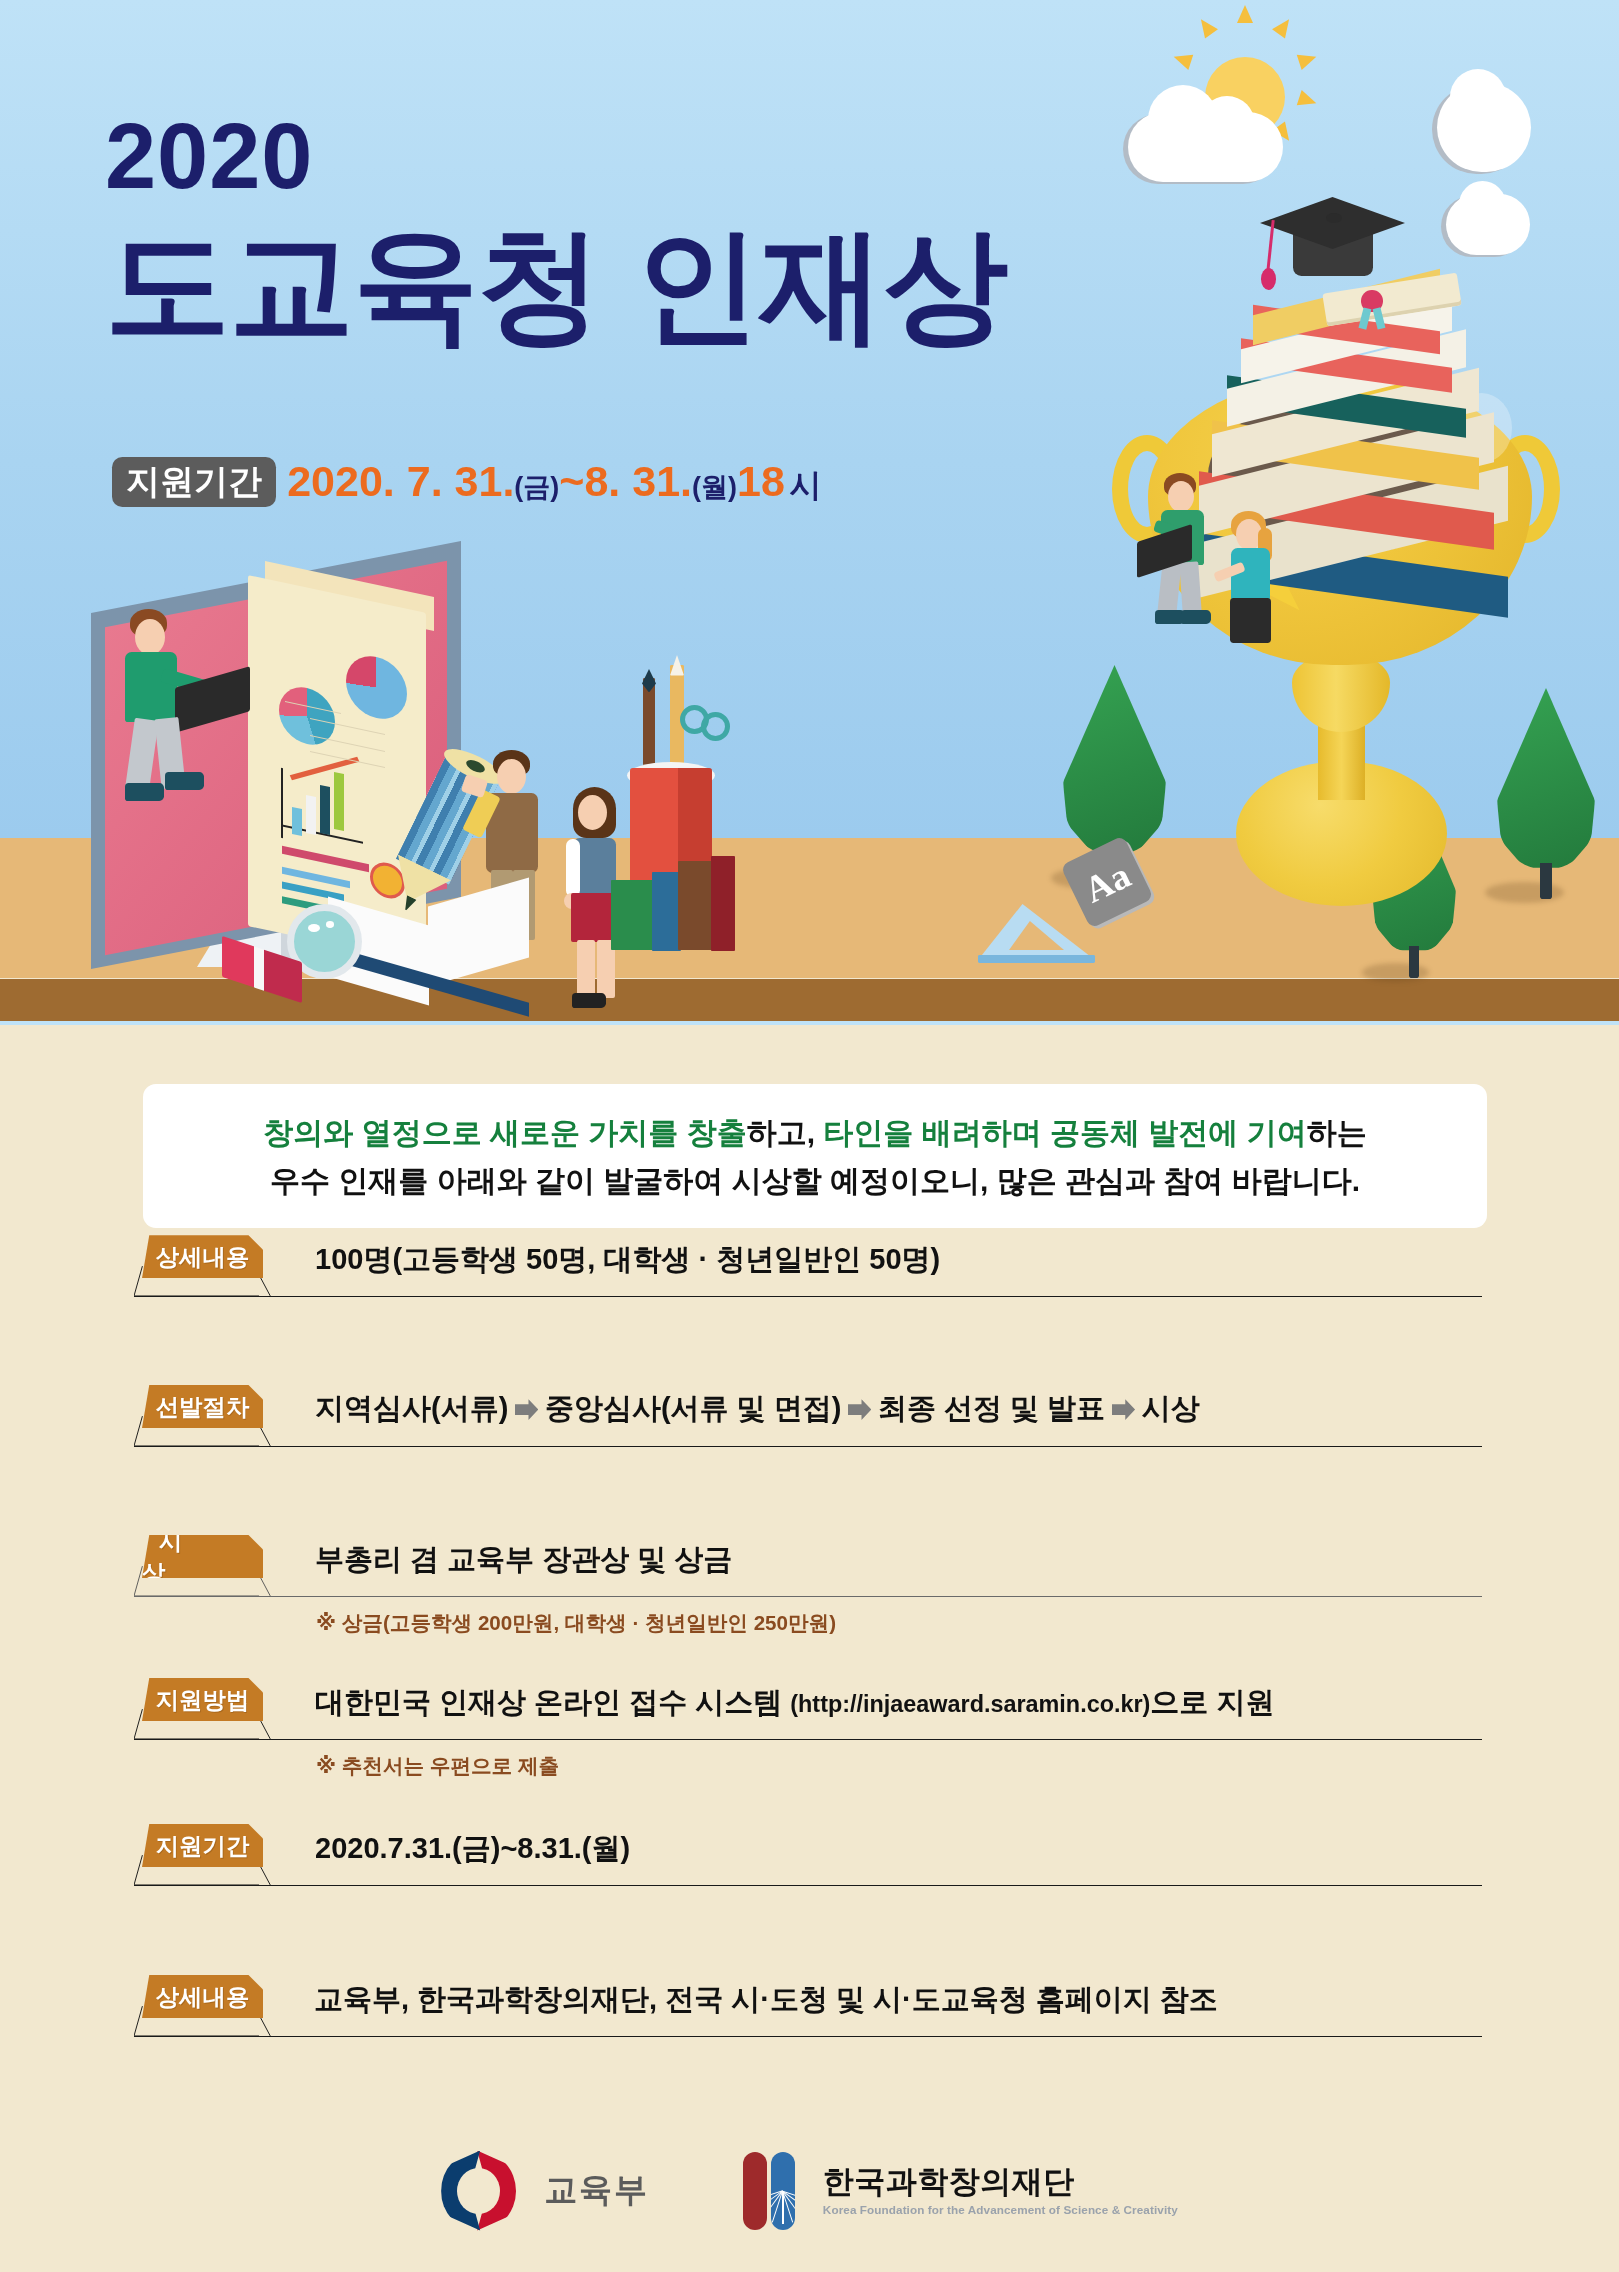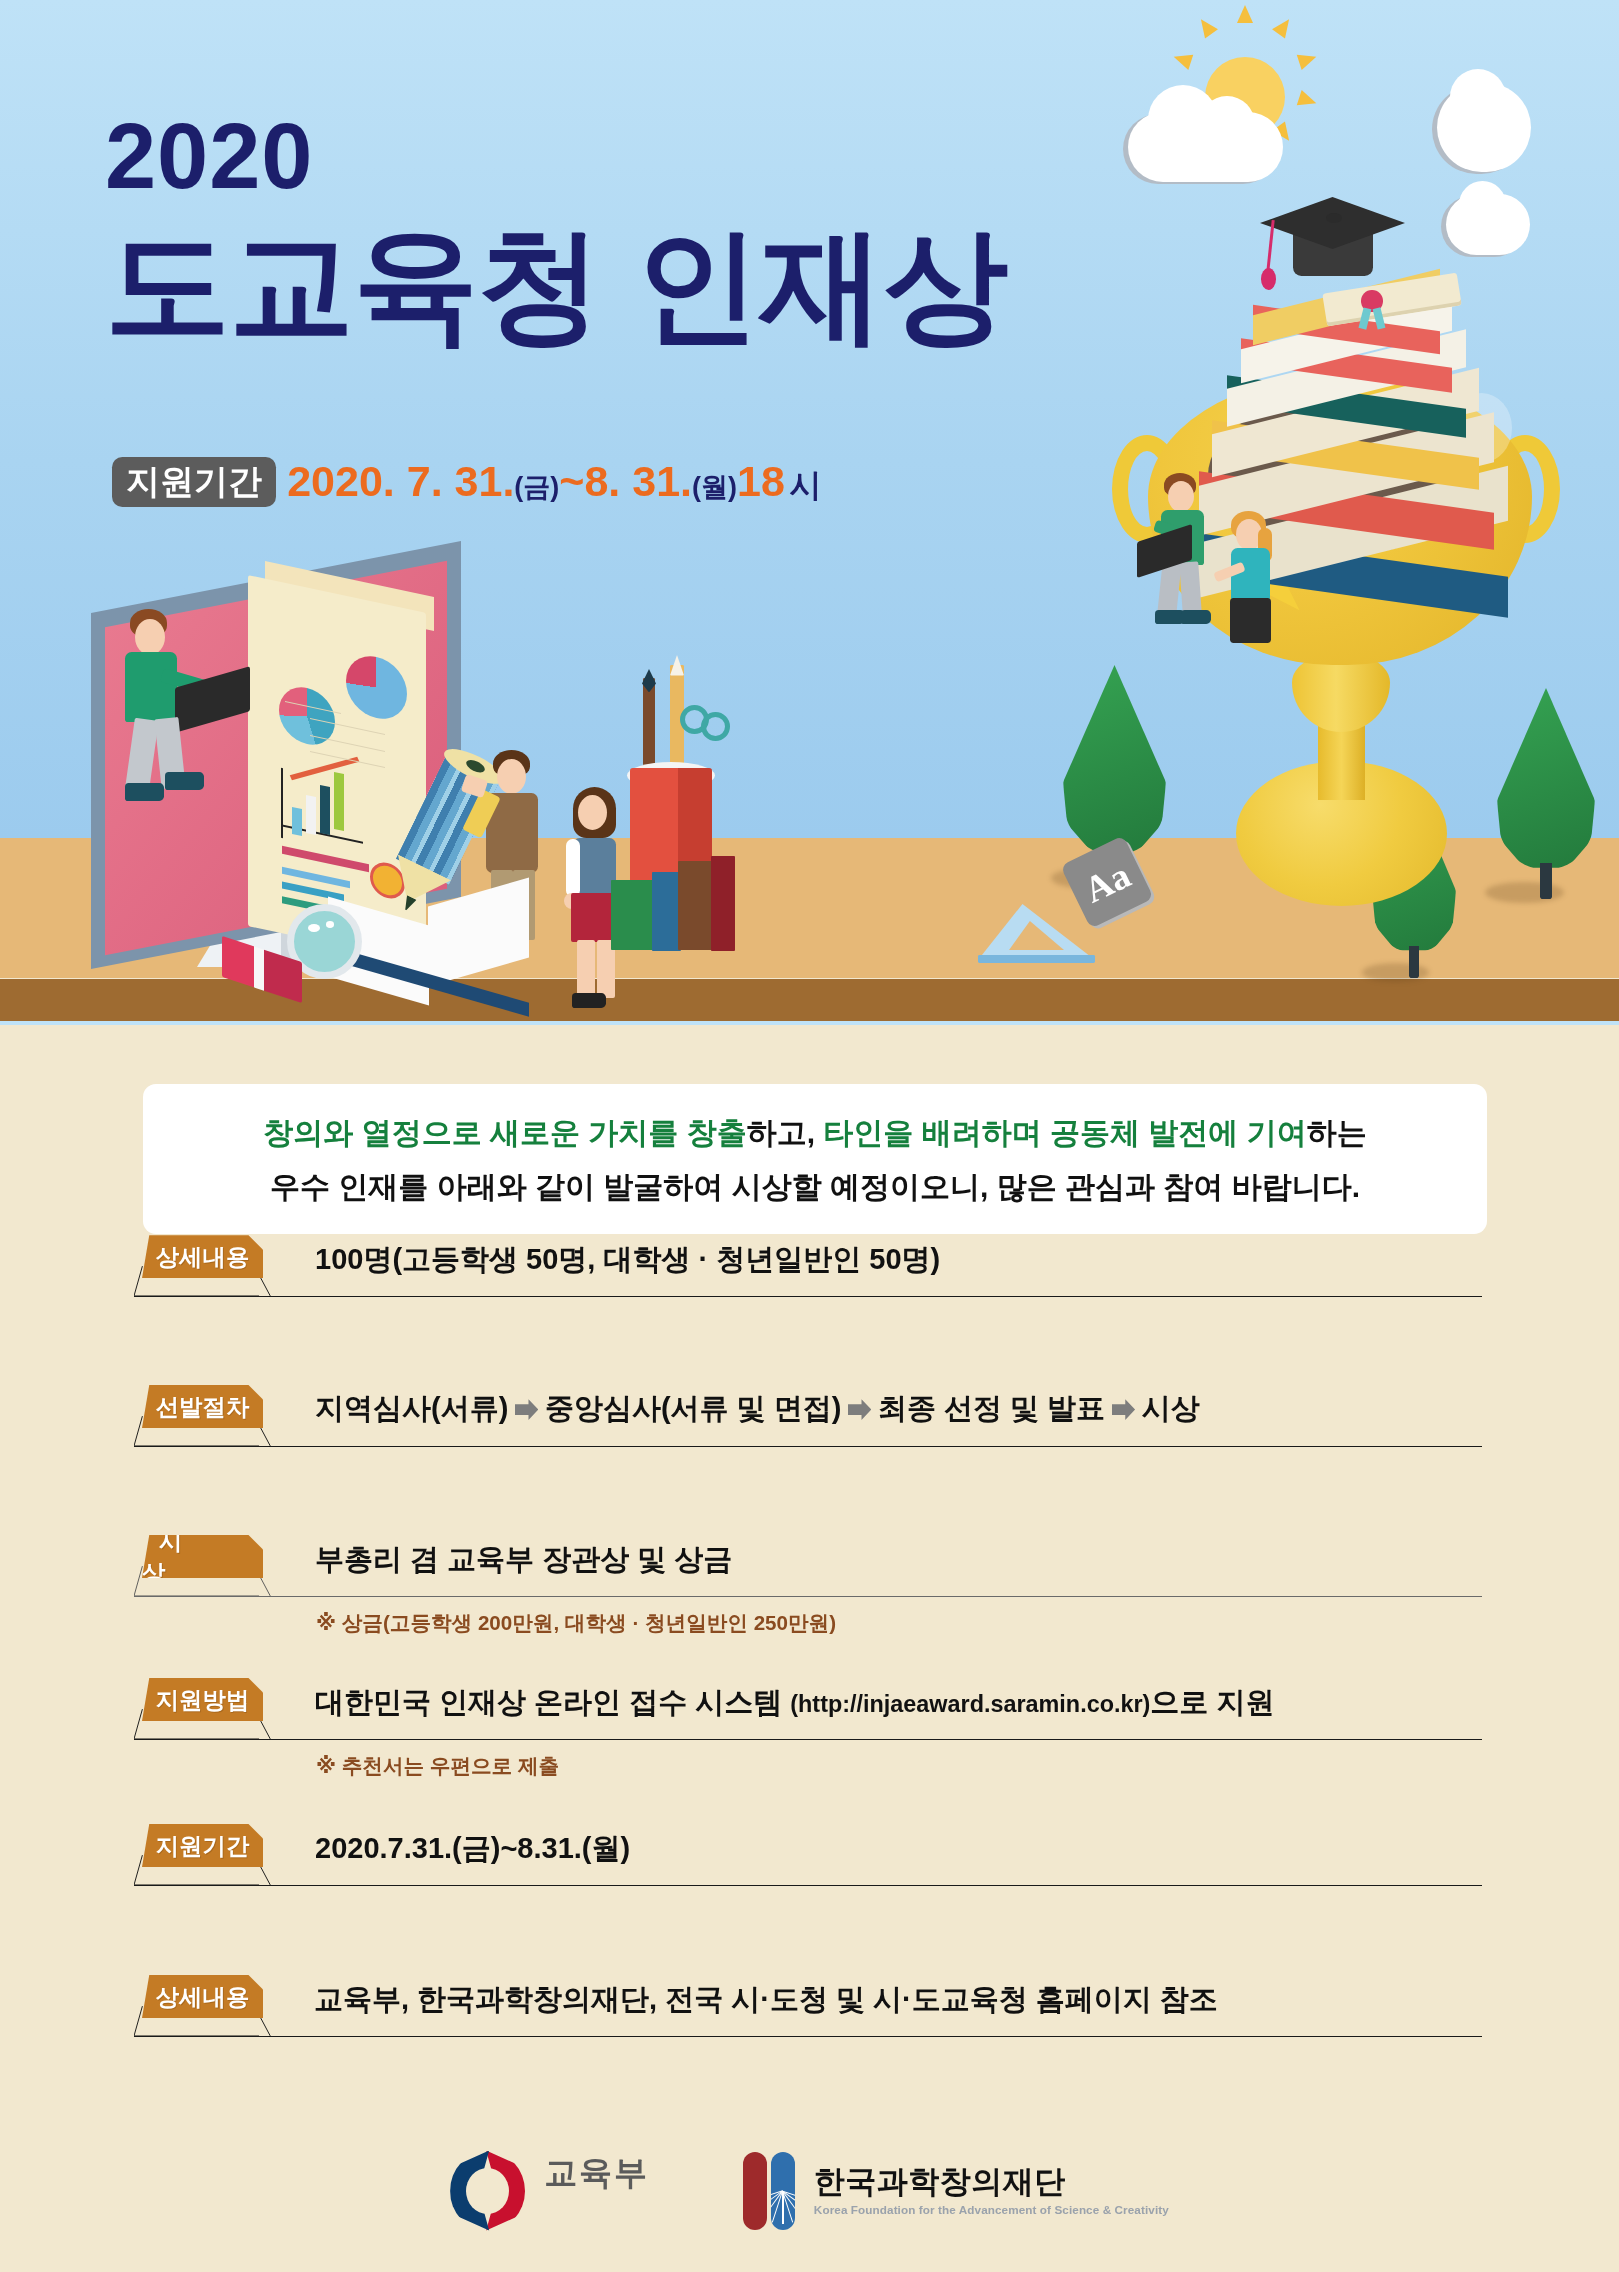"우수 인재를 아래와 같이 발굴하여" .msgbox .l2 { margin-top: 17px -> 11px }
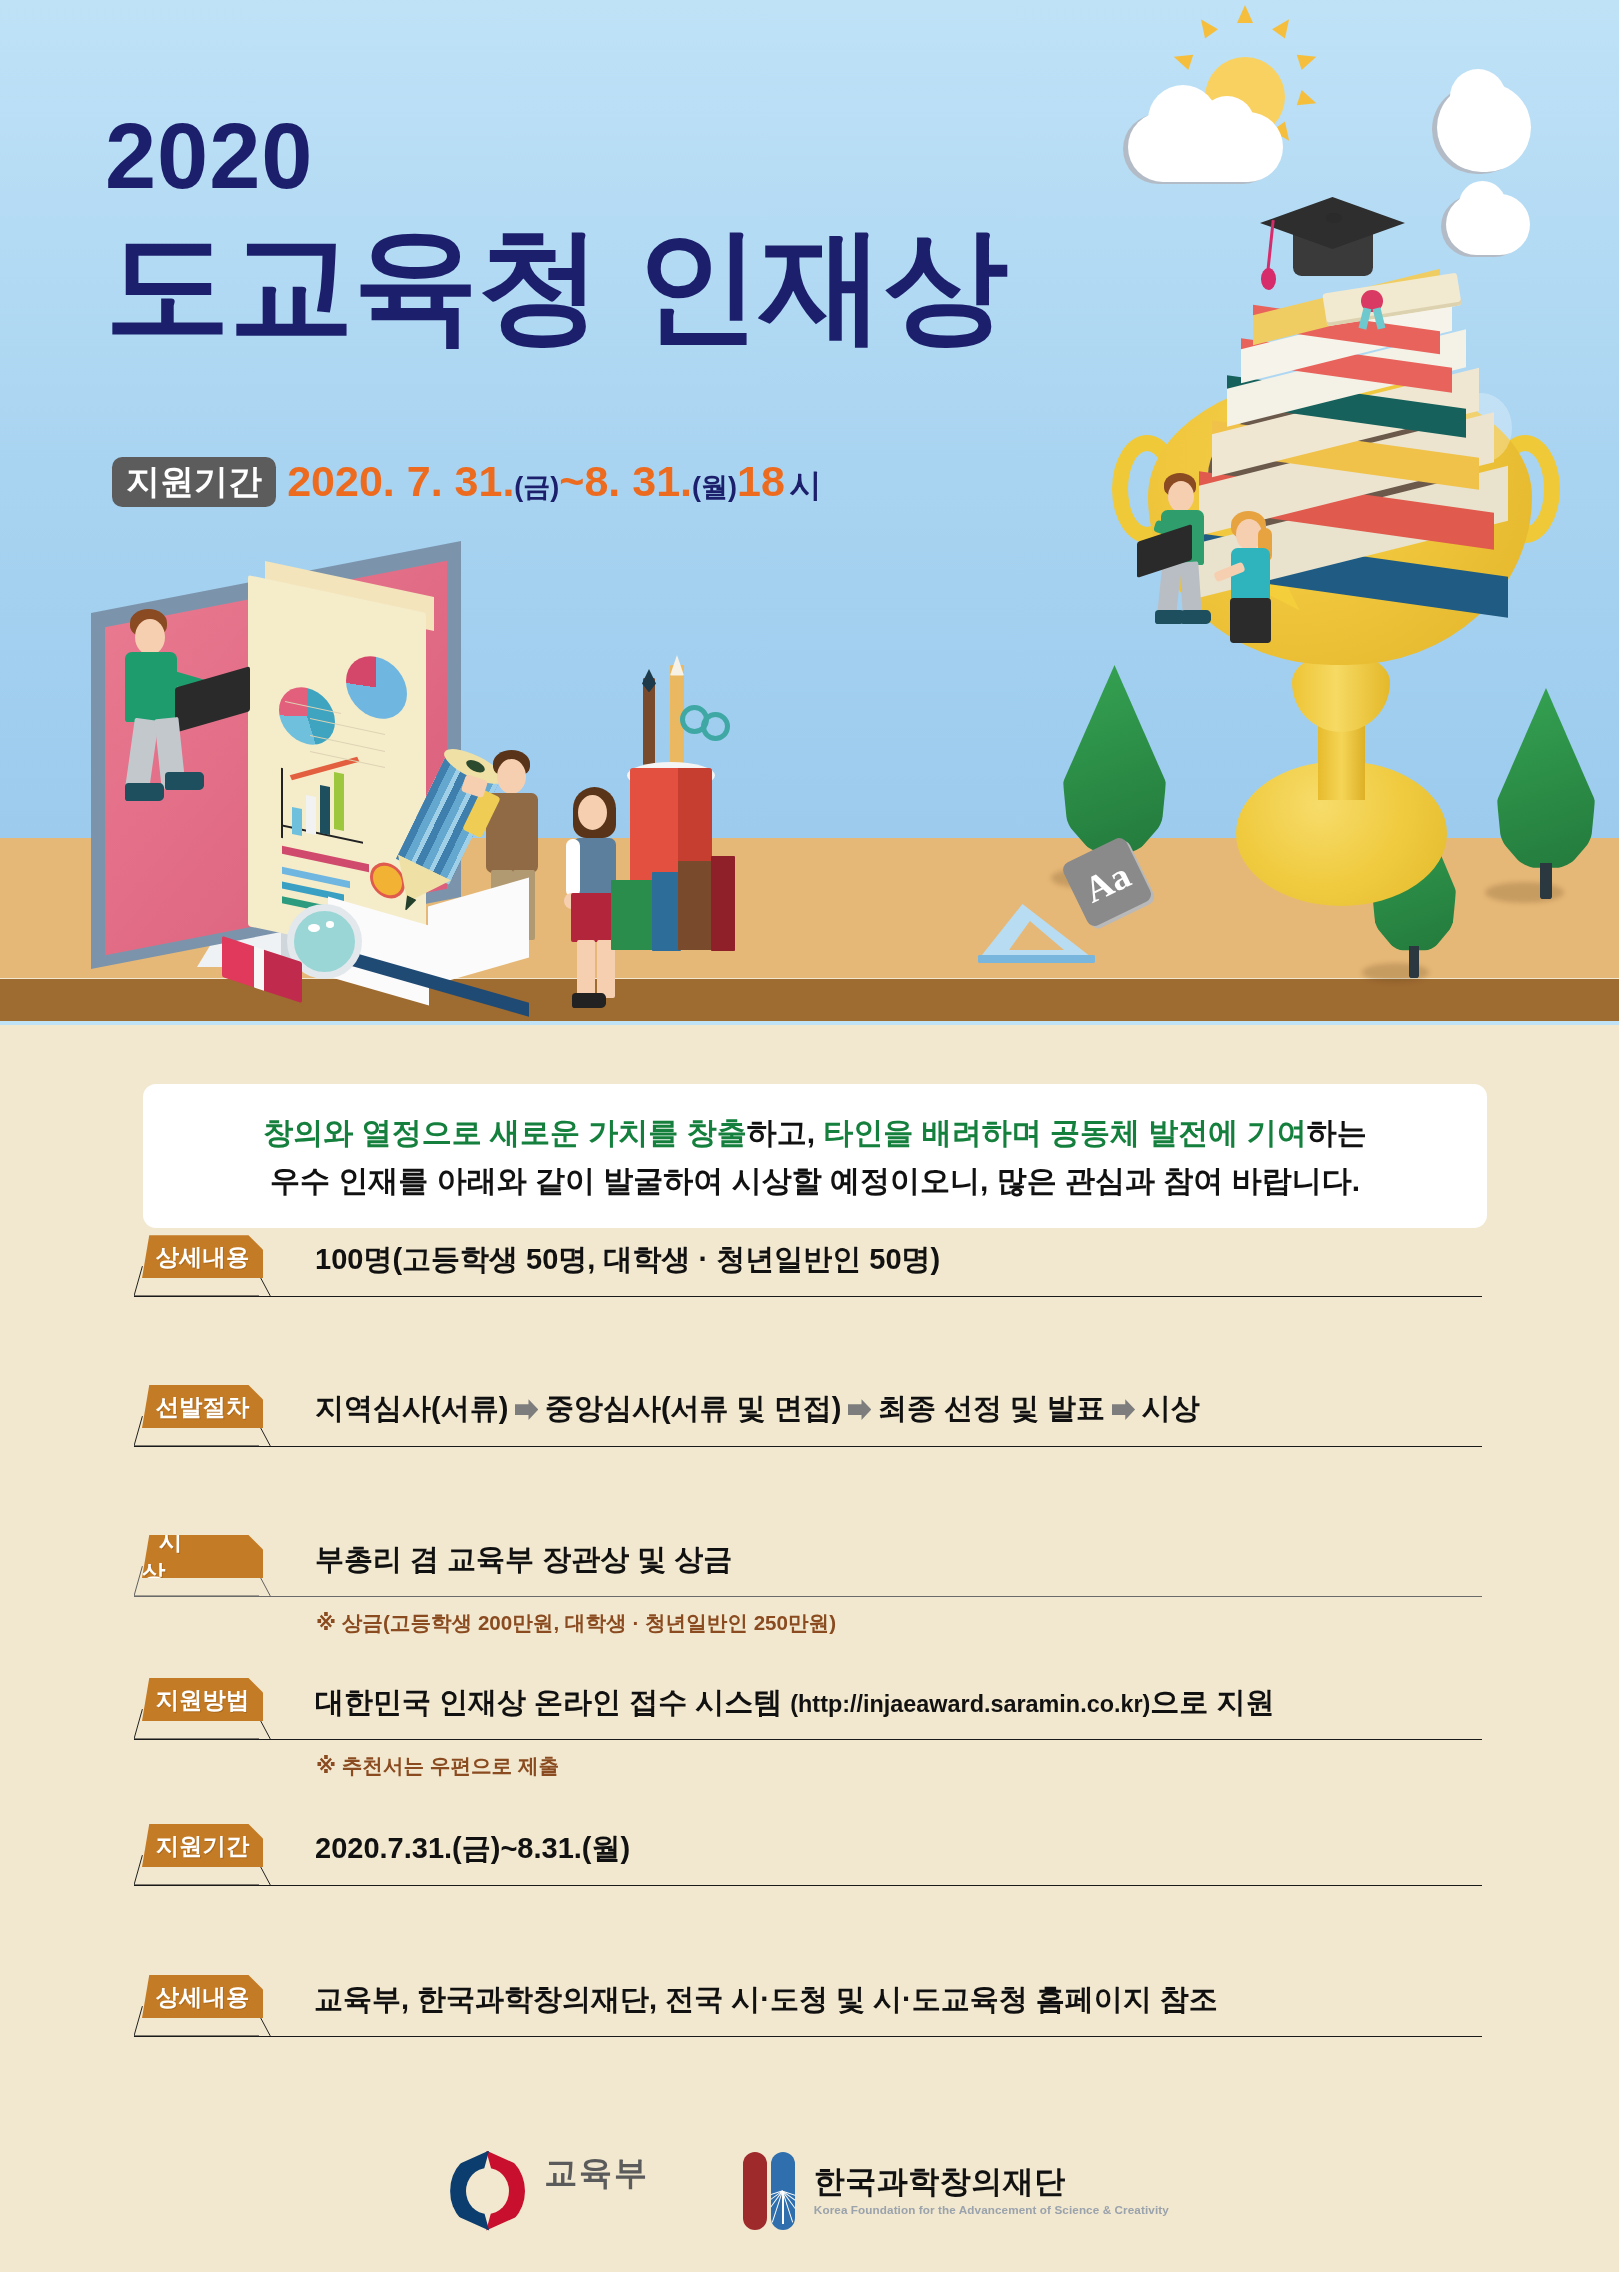"교육부" .logo { align-items: none -> center; gap: 19px -> 28px }
